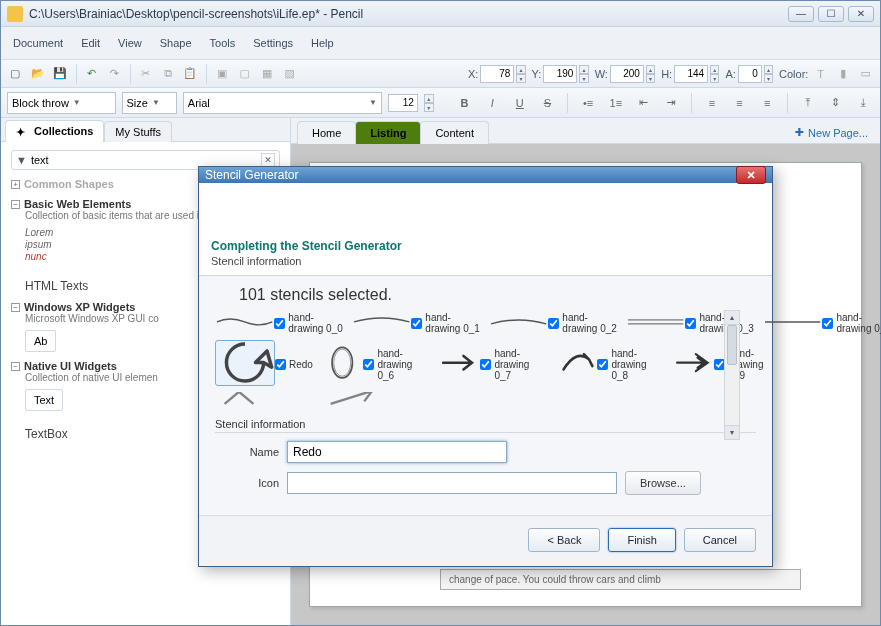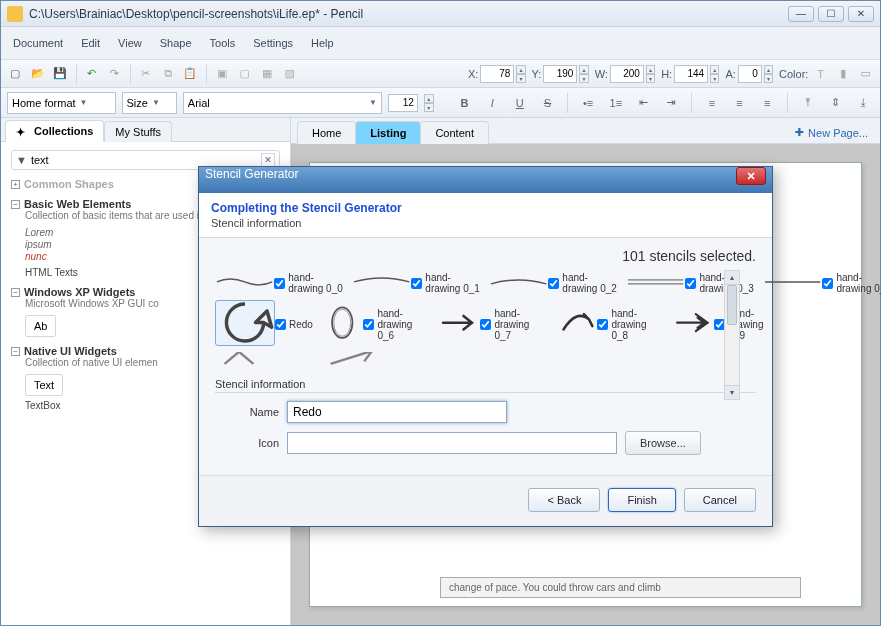"Home format" span { text: Home format -> Block throw }
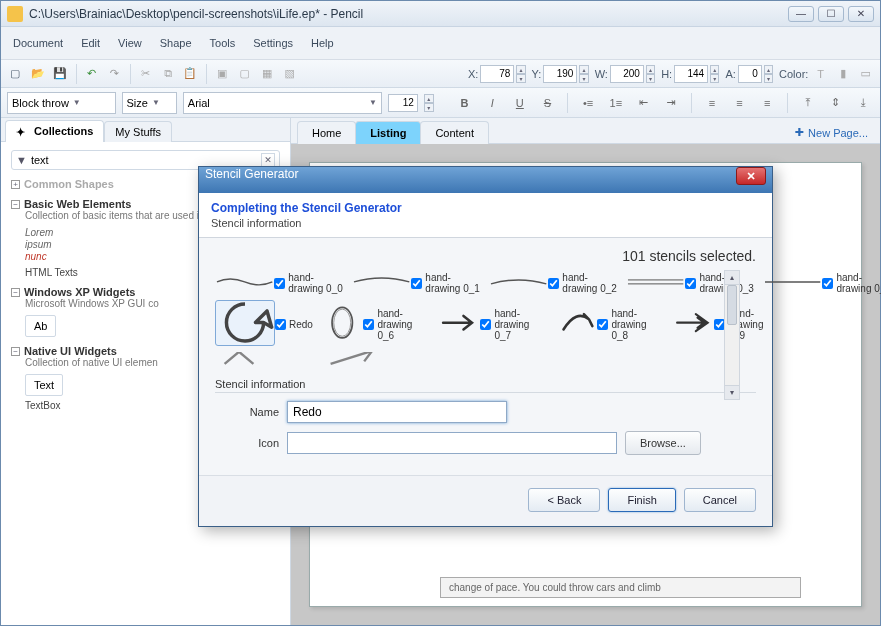"Listing" .page-tab.active { background: #7dd3fc -> #4d7c0f }
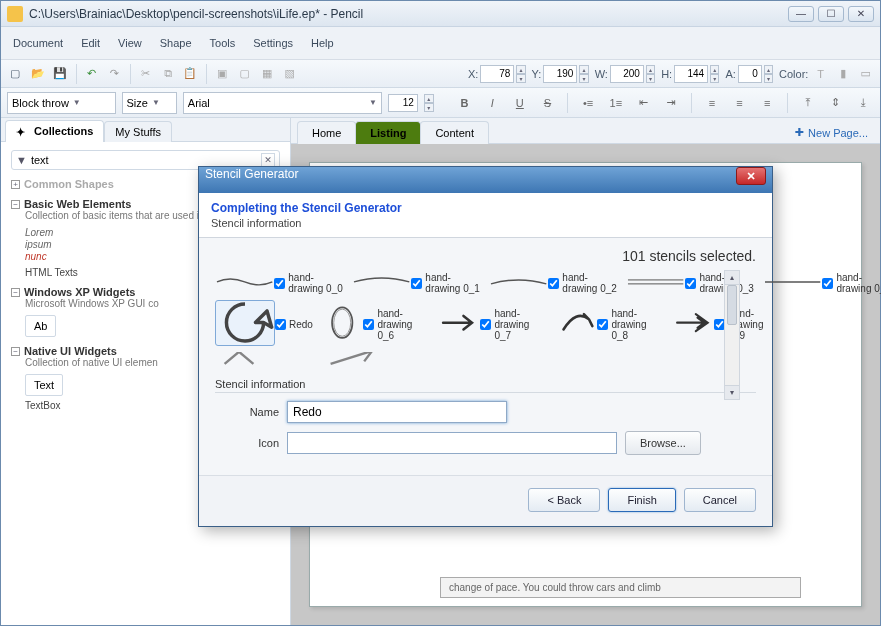"Stencil Generator" .dlg-title { align-items: flex-start -> center; height: 26px -> 16px }
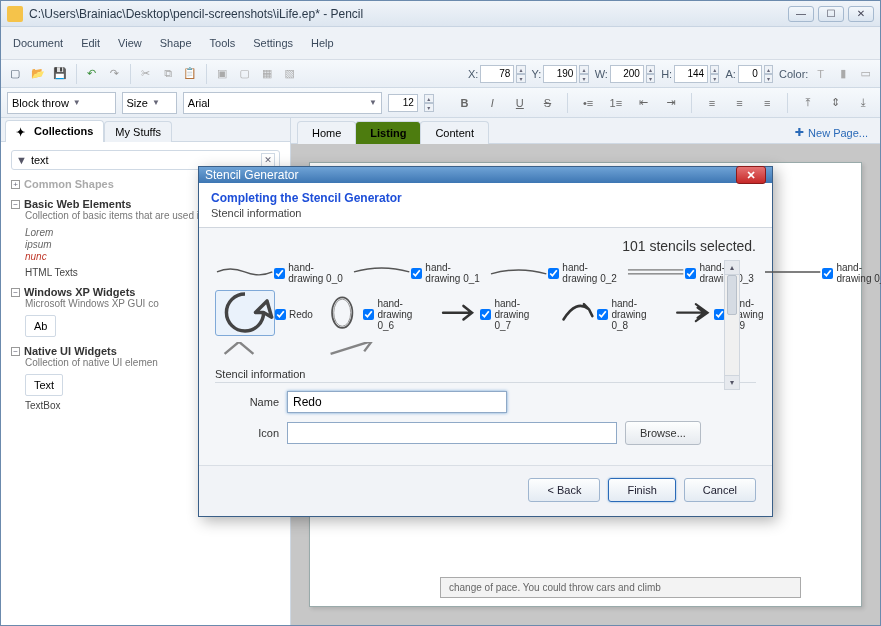"Completing the Stencil Generator" .dlg-head-title { color: #1d4ed8 -> #0f766e; margin-top: none -> 48px }
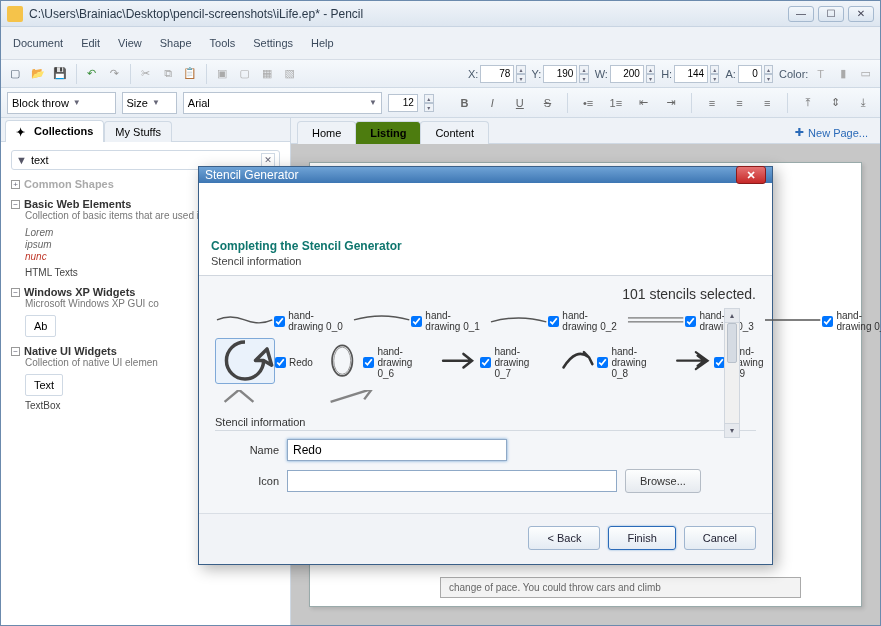"HTML Texts" .chip-label { font-size: 10px -> 12px; margin-top: 4px -> 16px }
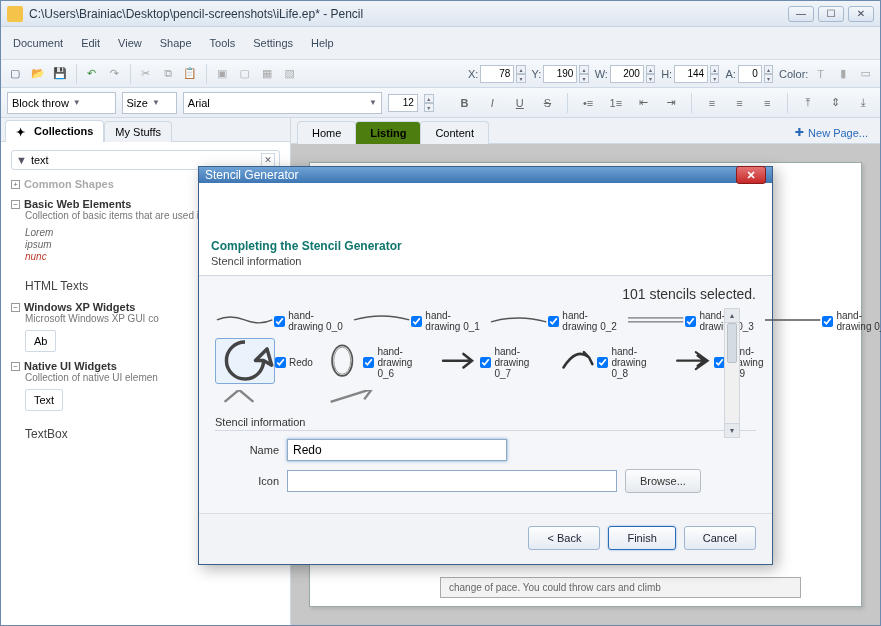"101 stencils selected." .sel-count { font-size: 14px -> 16px; text-align: right -> none }
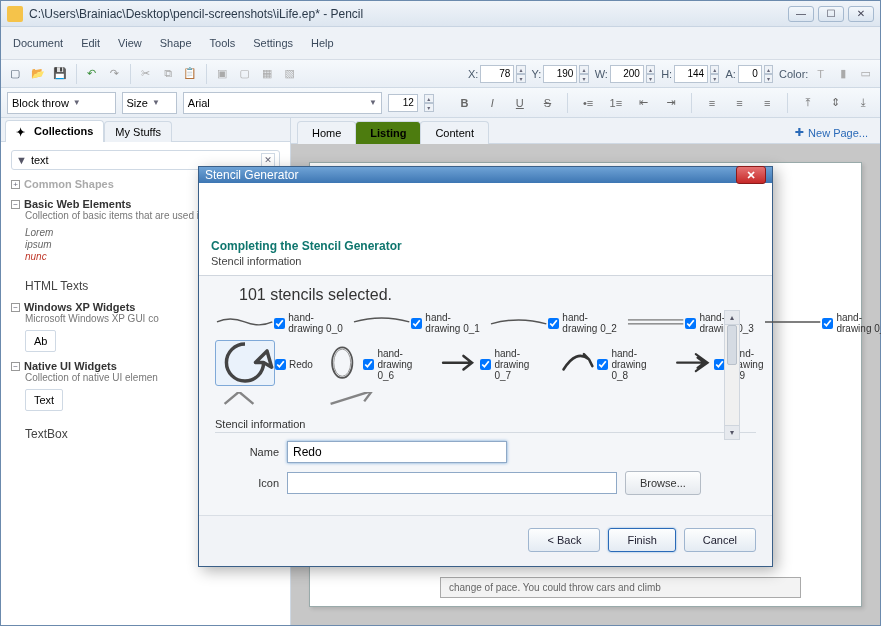"change of pace. You could" .snippet { bottom: 8px -> 16px }
